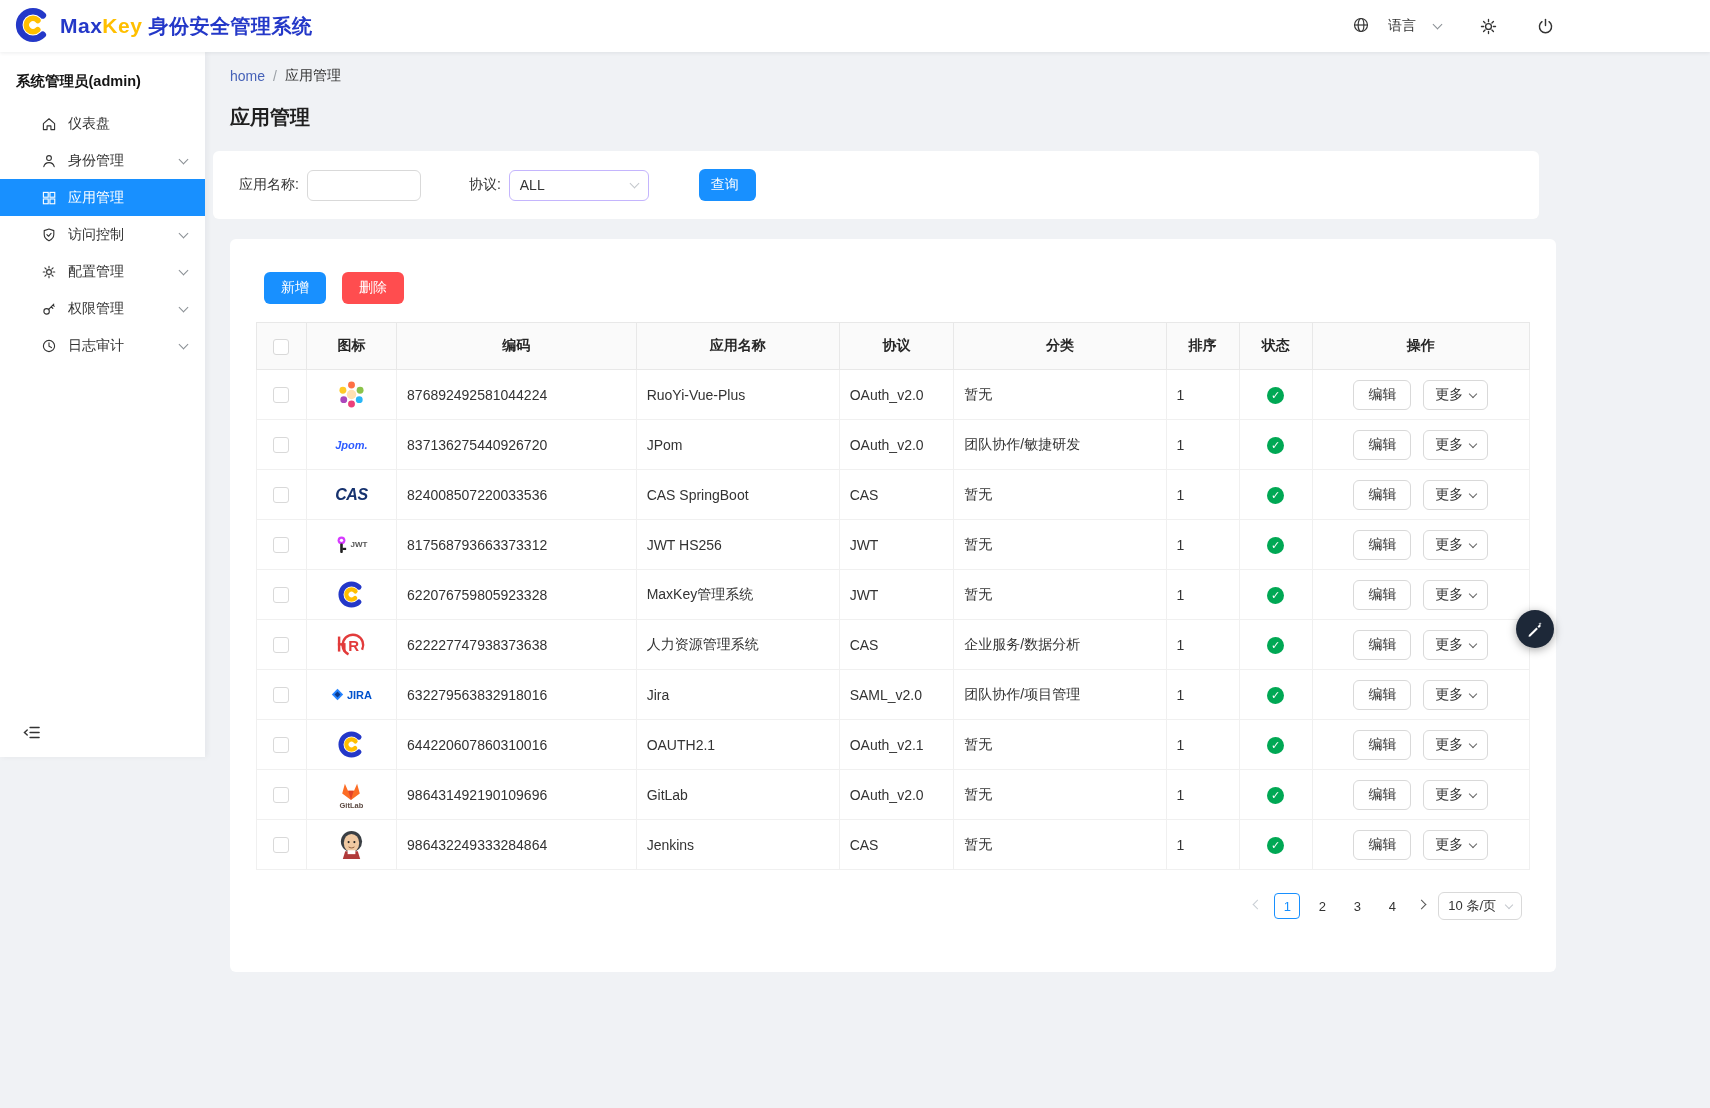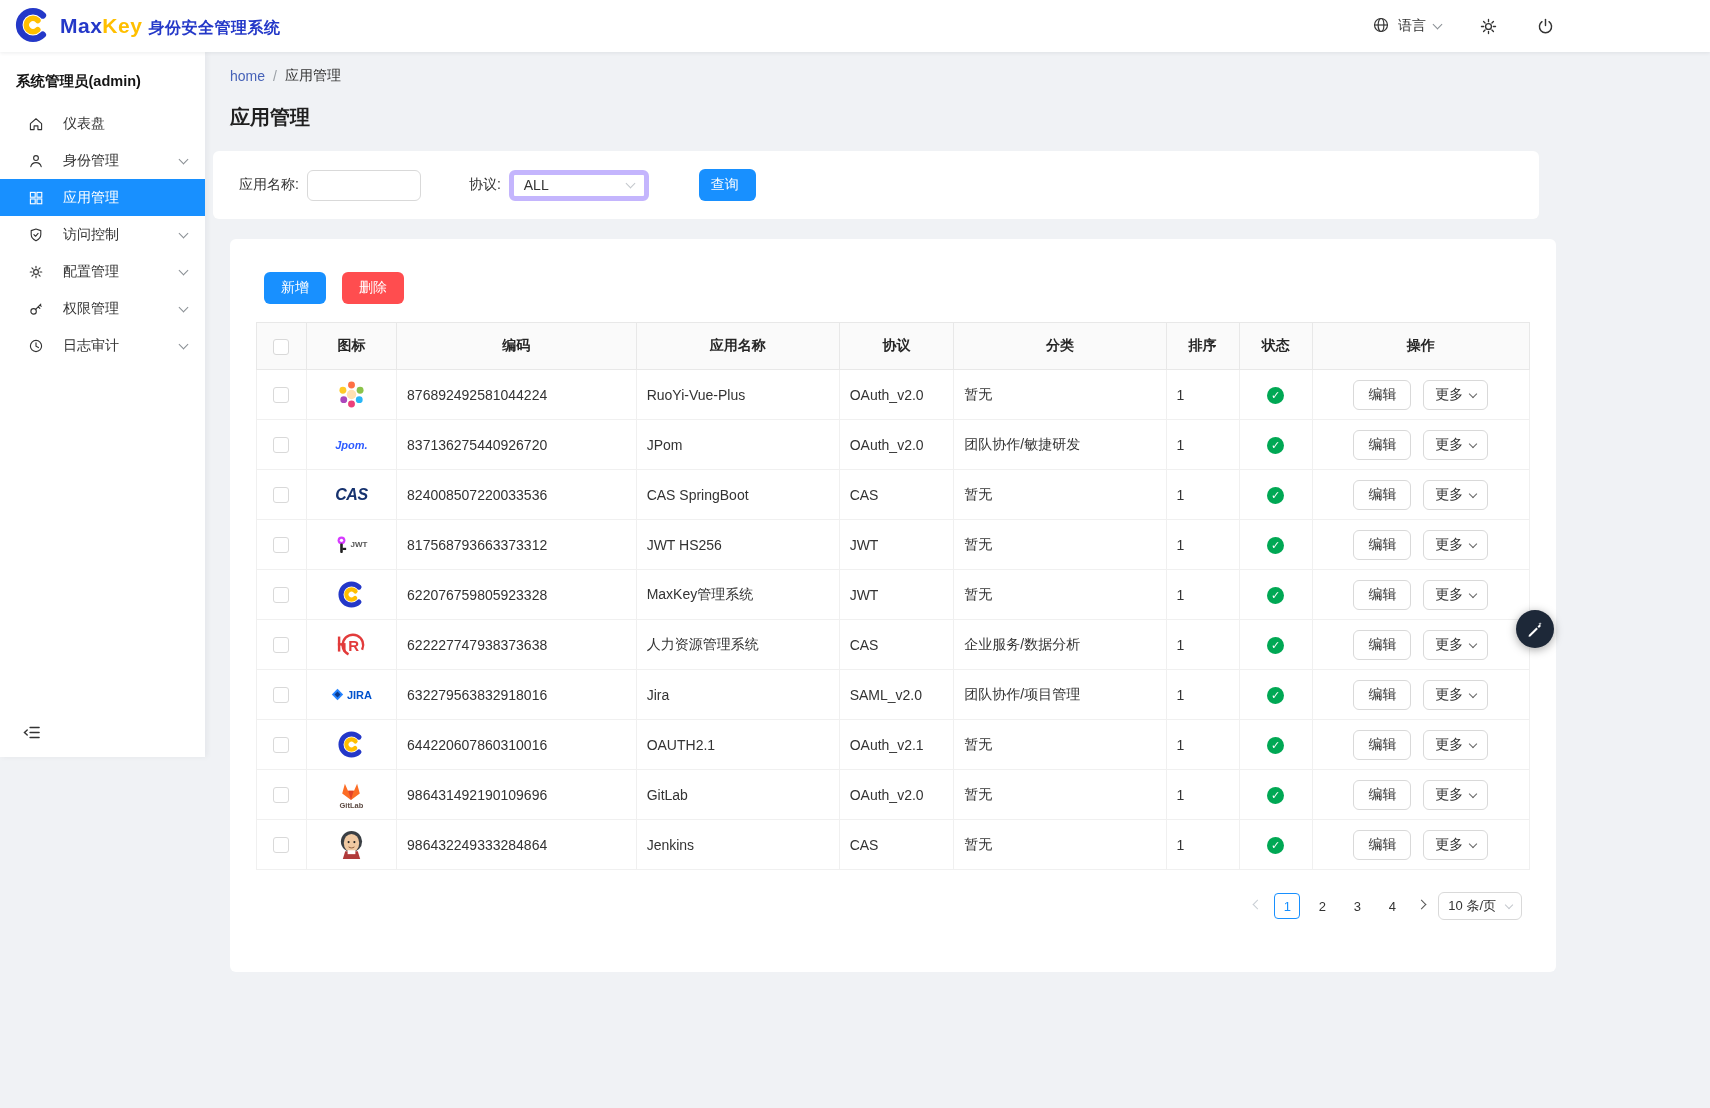"身份安全管理系统" .brand-suffix { font-size: 16px -> 20px }
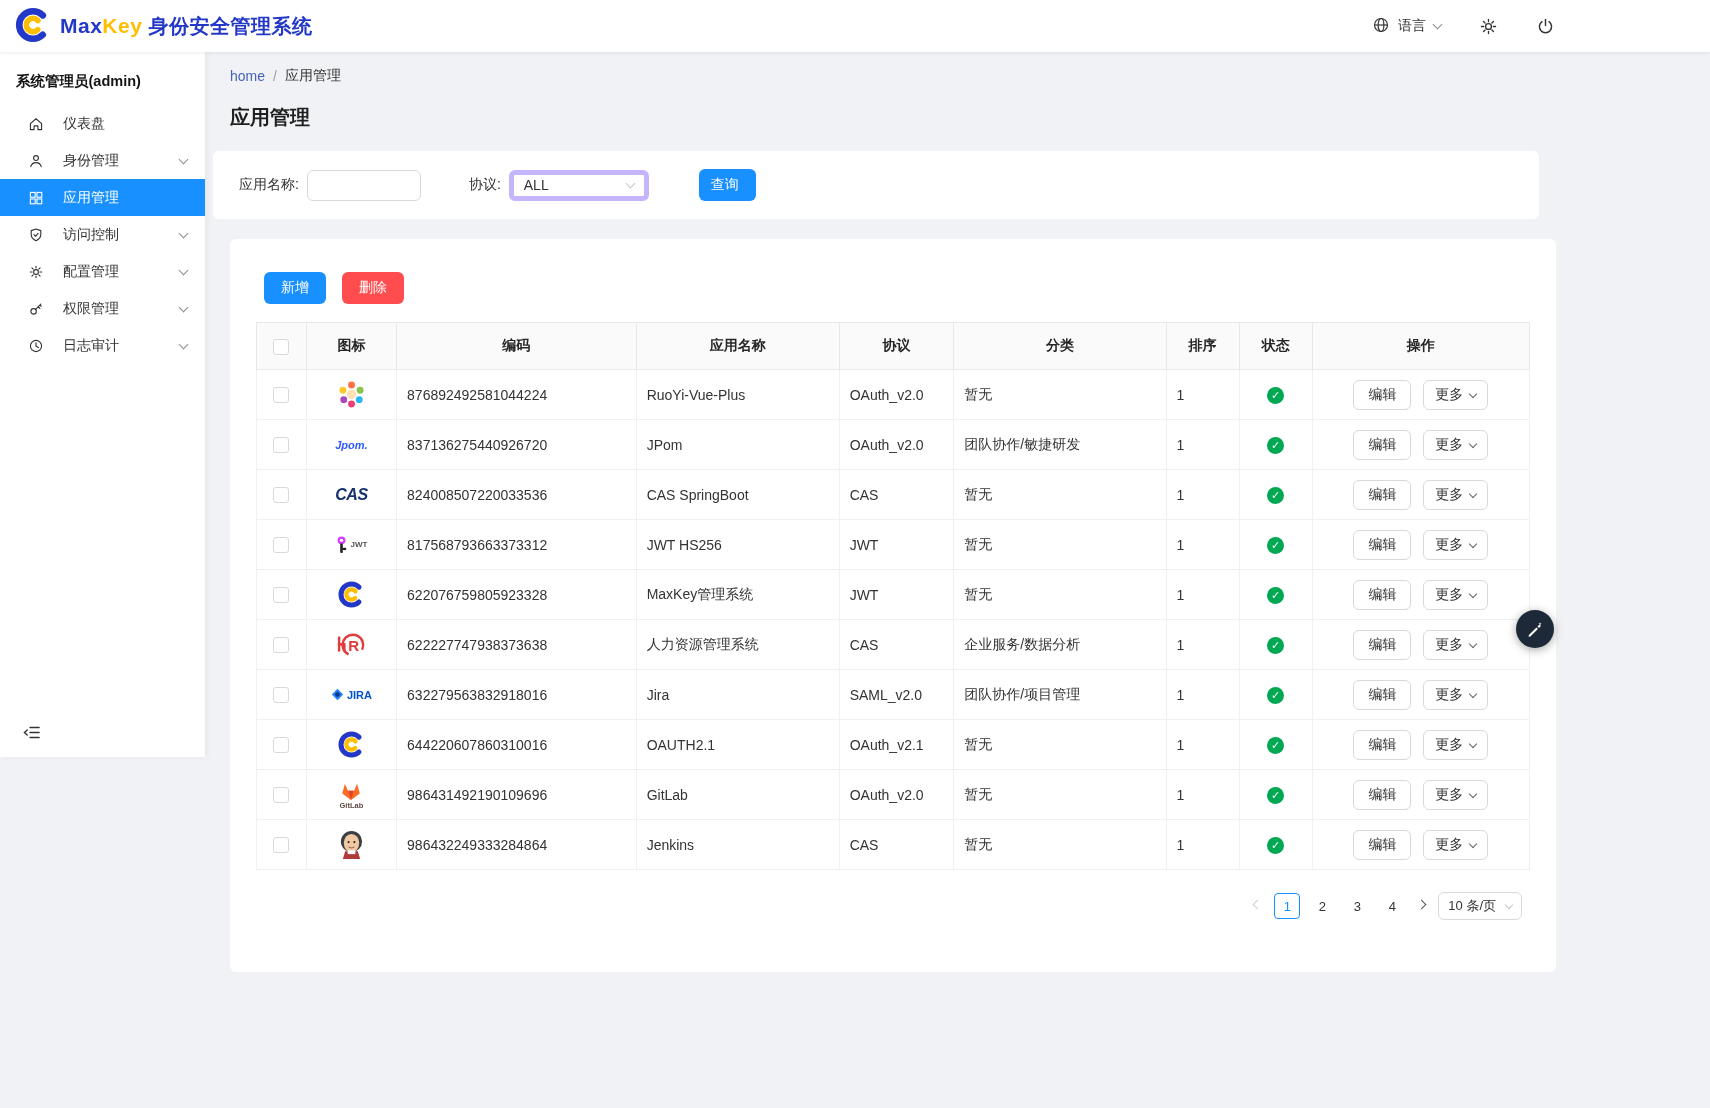"语言" .lang { gap: 8px -> 18px }
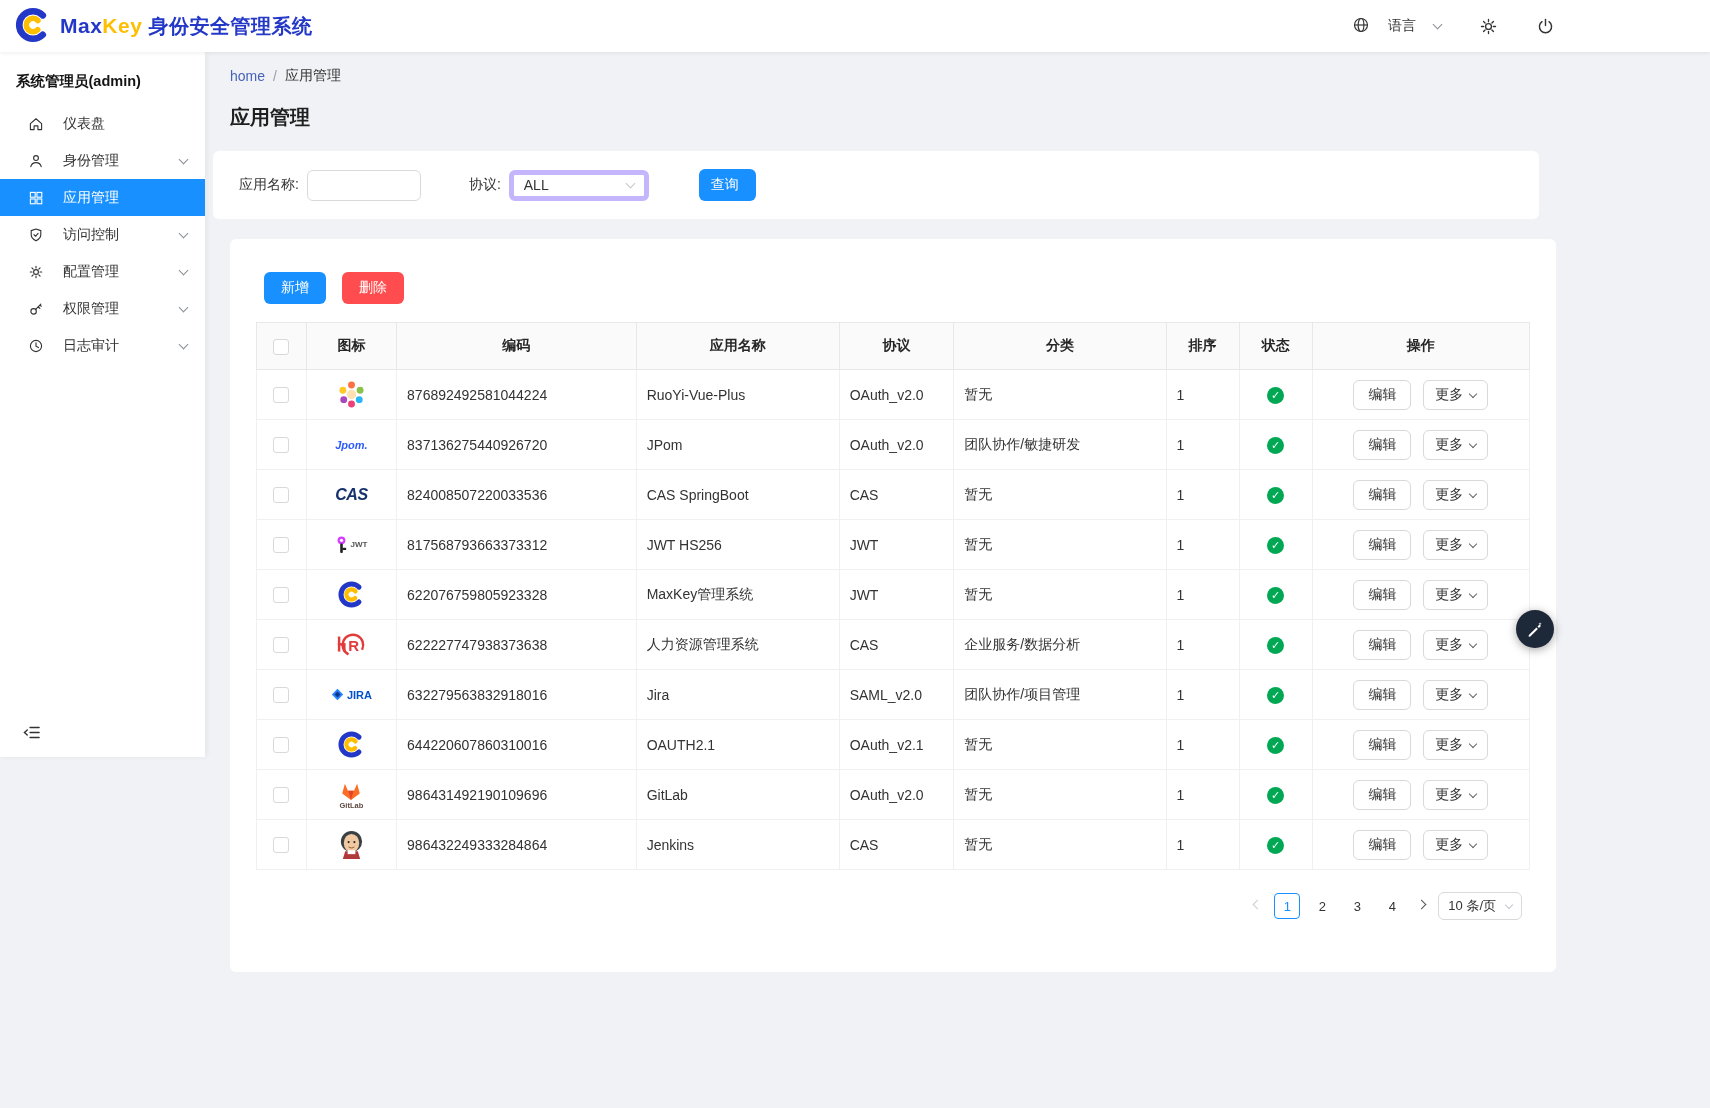"仪表盘" .menu-item { gap: 19px -> 11px; padding: 0 18px 0 28px -> 0 18px 0 41px }
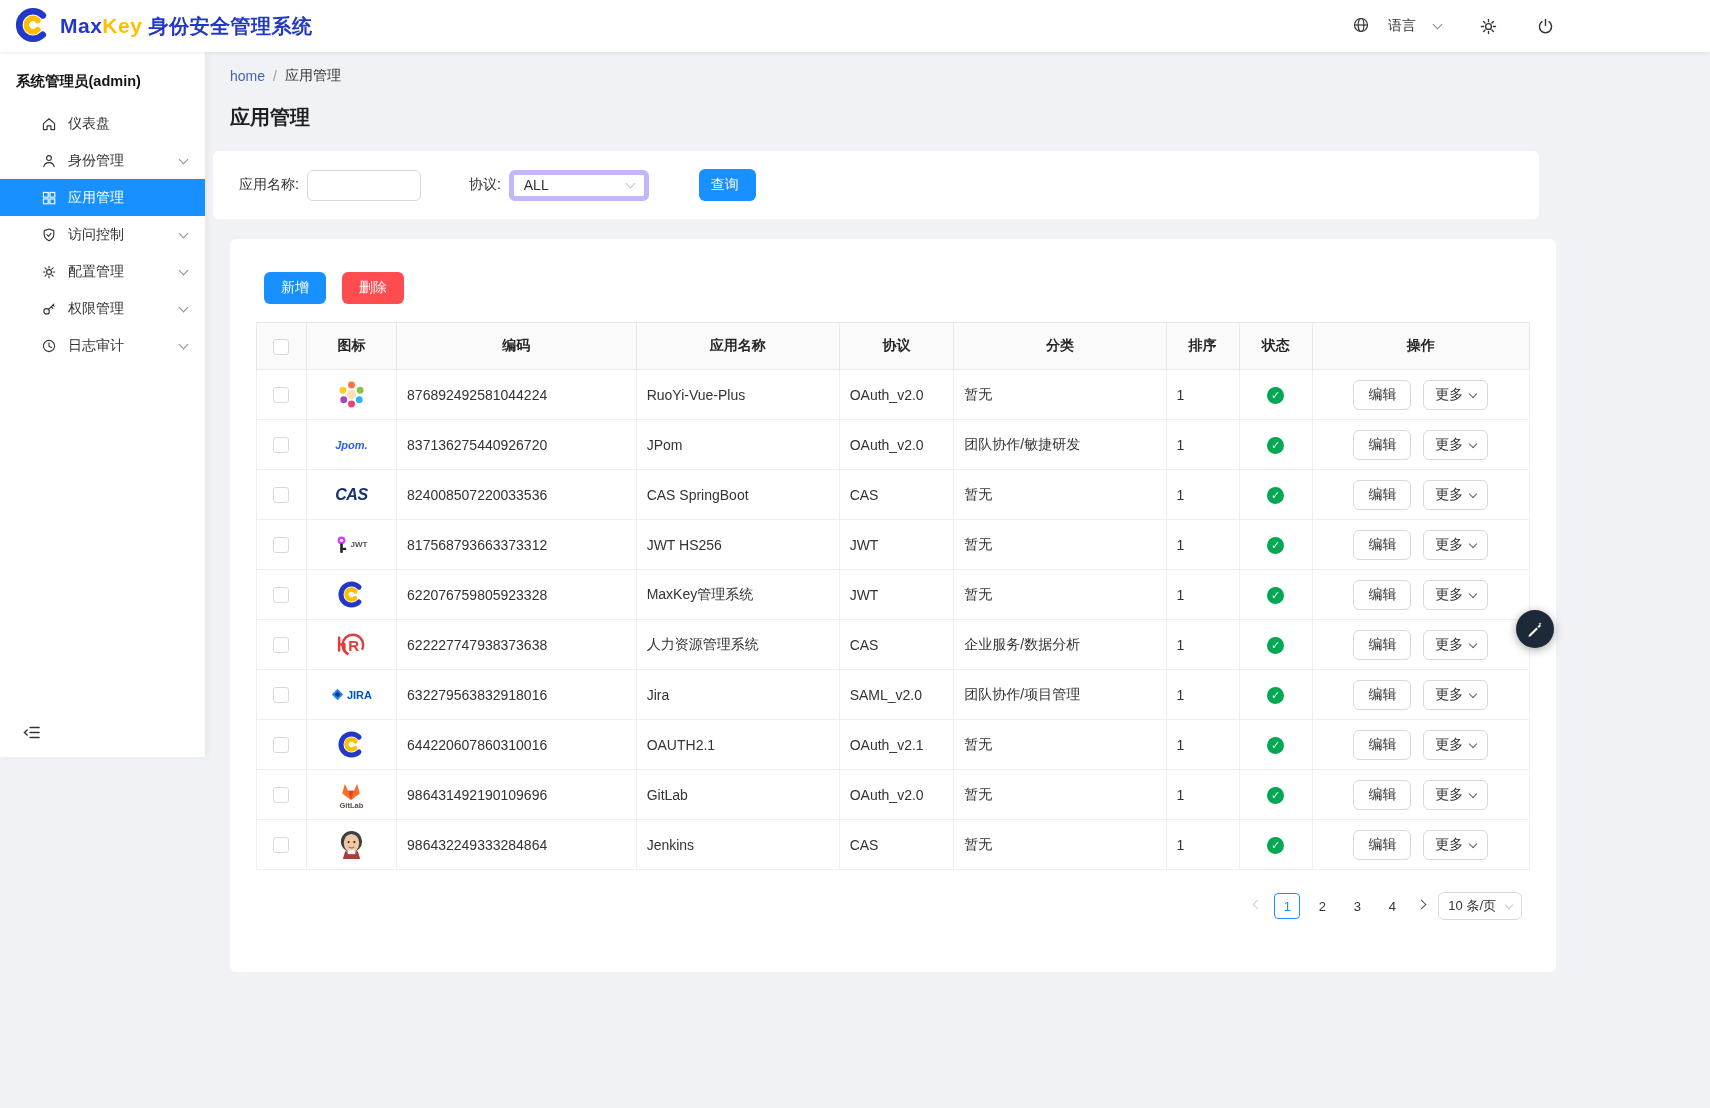"ALL" .select { border: 5px solid #c4b5fd -> 1px solid #c4b5fd }
